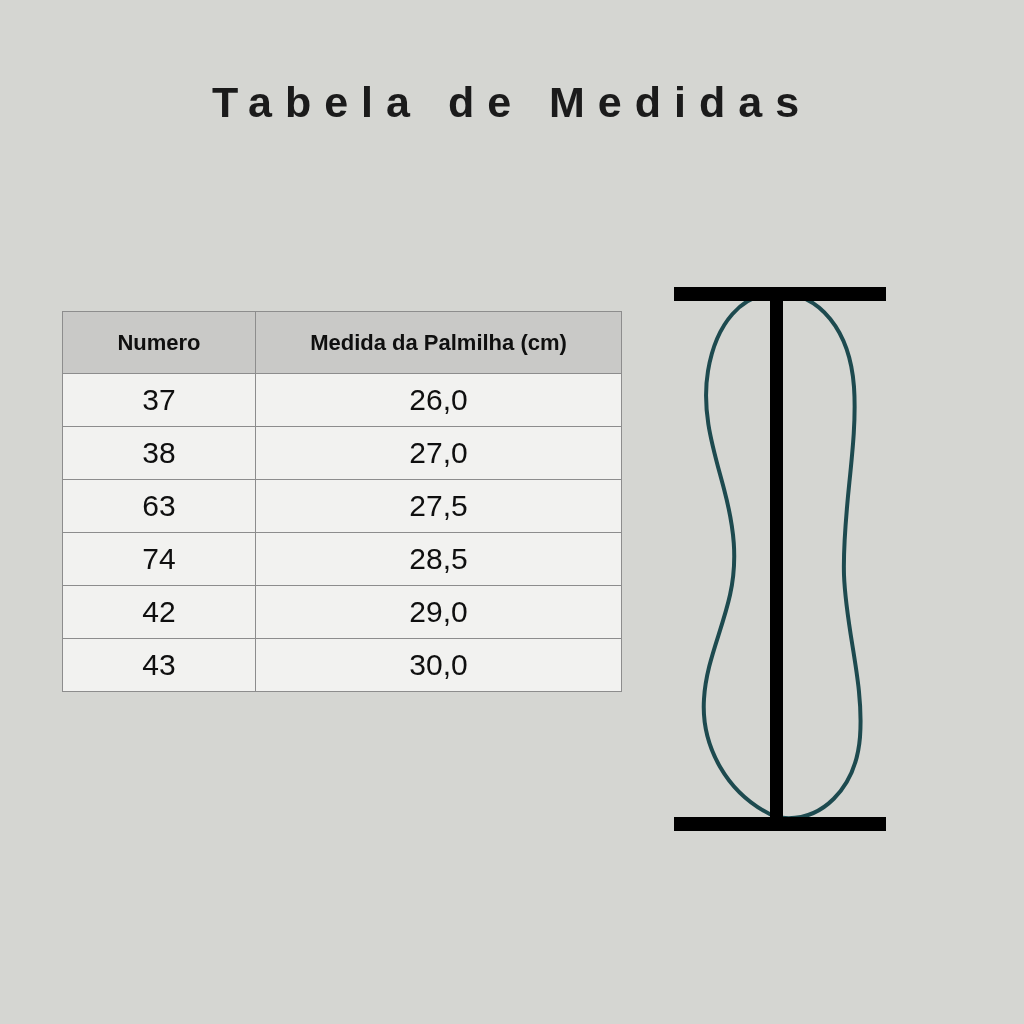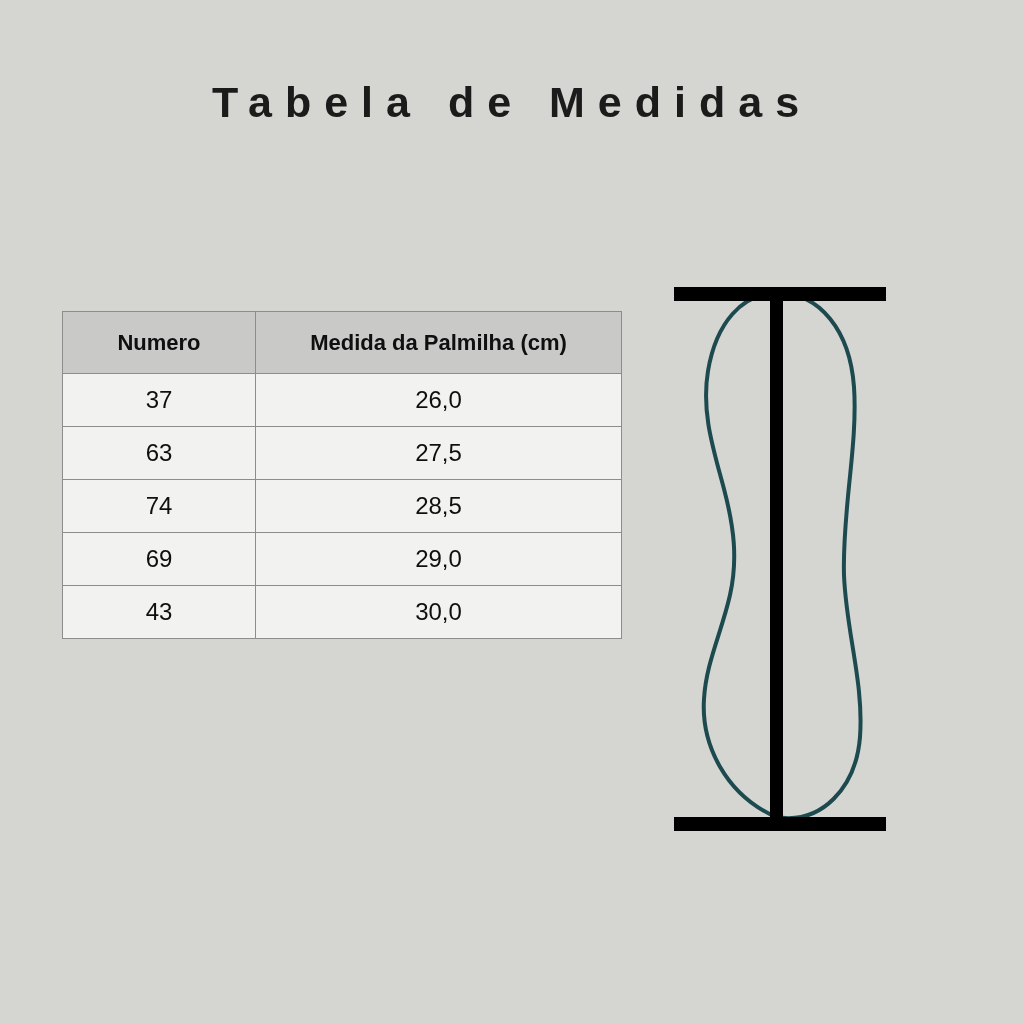"37" #size-table th, #size-table td { font-size: 24px -> 30px }
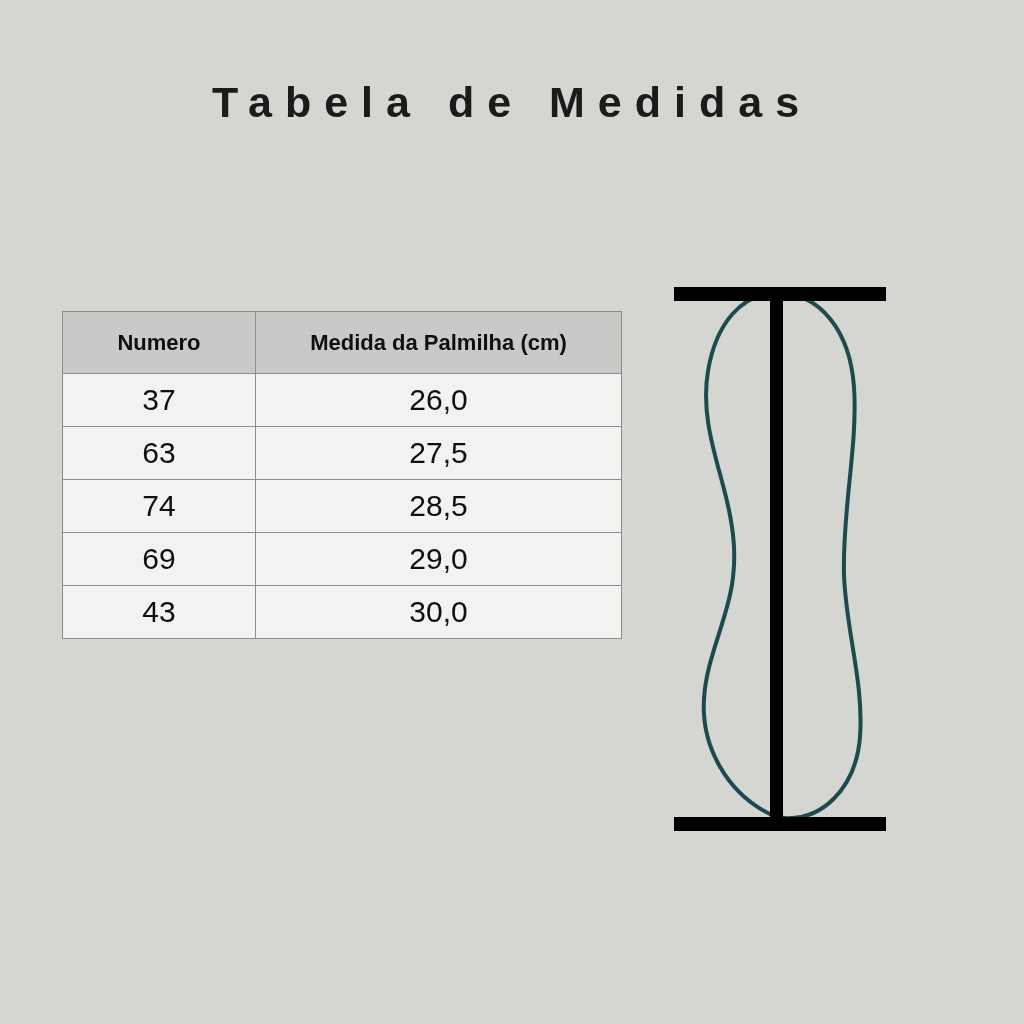"38" tr { html: none -> <tr> <td>38</td> <td>27,0</td> </tr> }
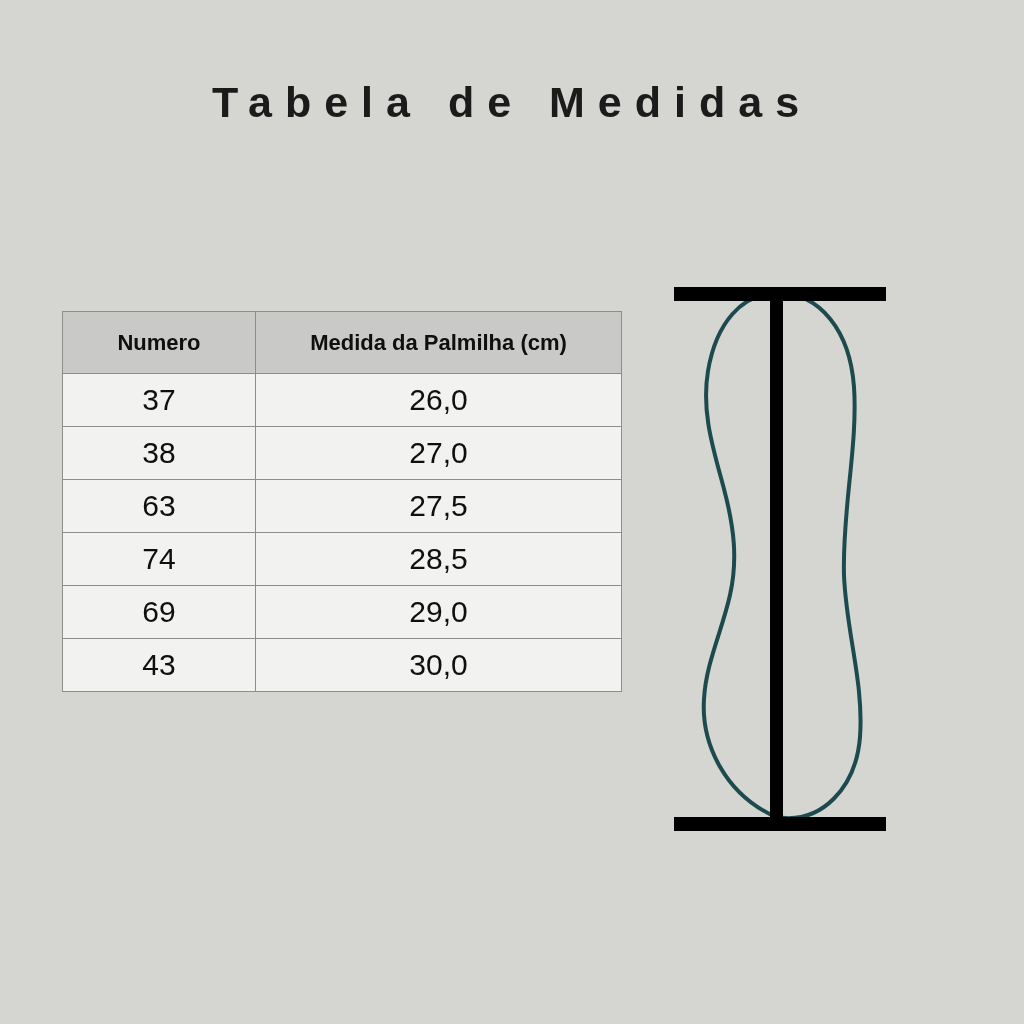"69" td { text: 69 -> 42 }
